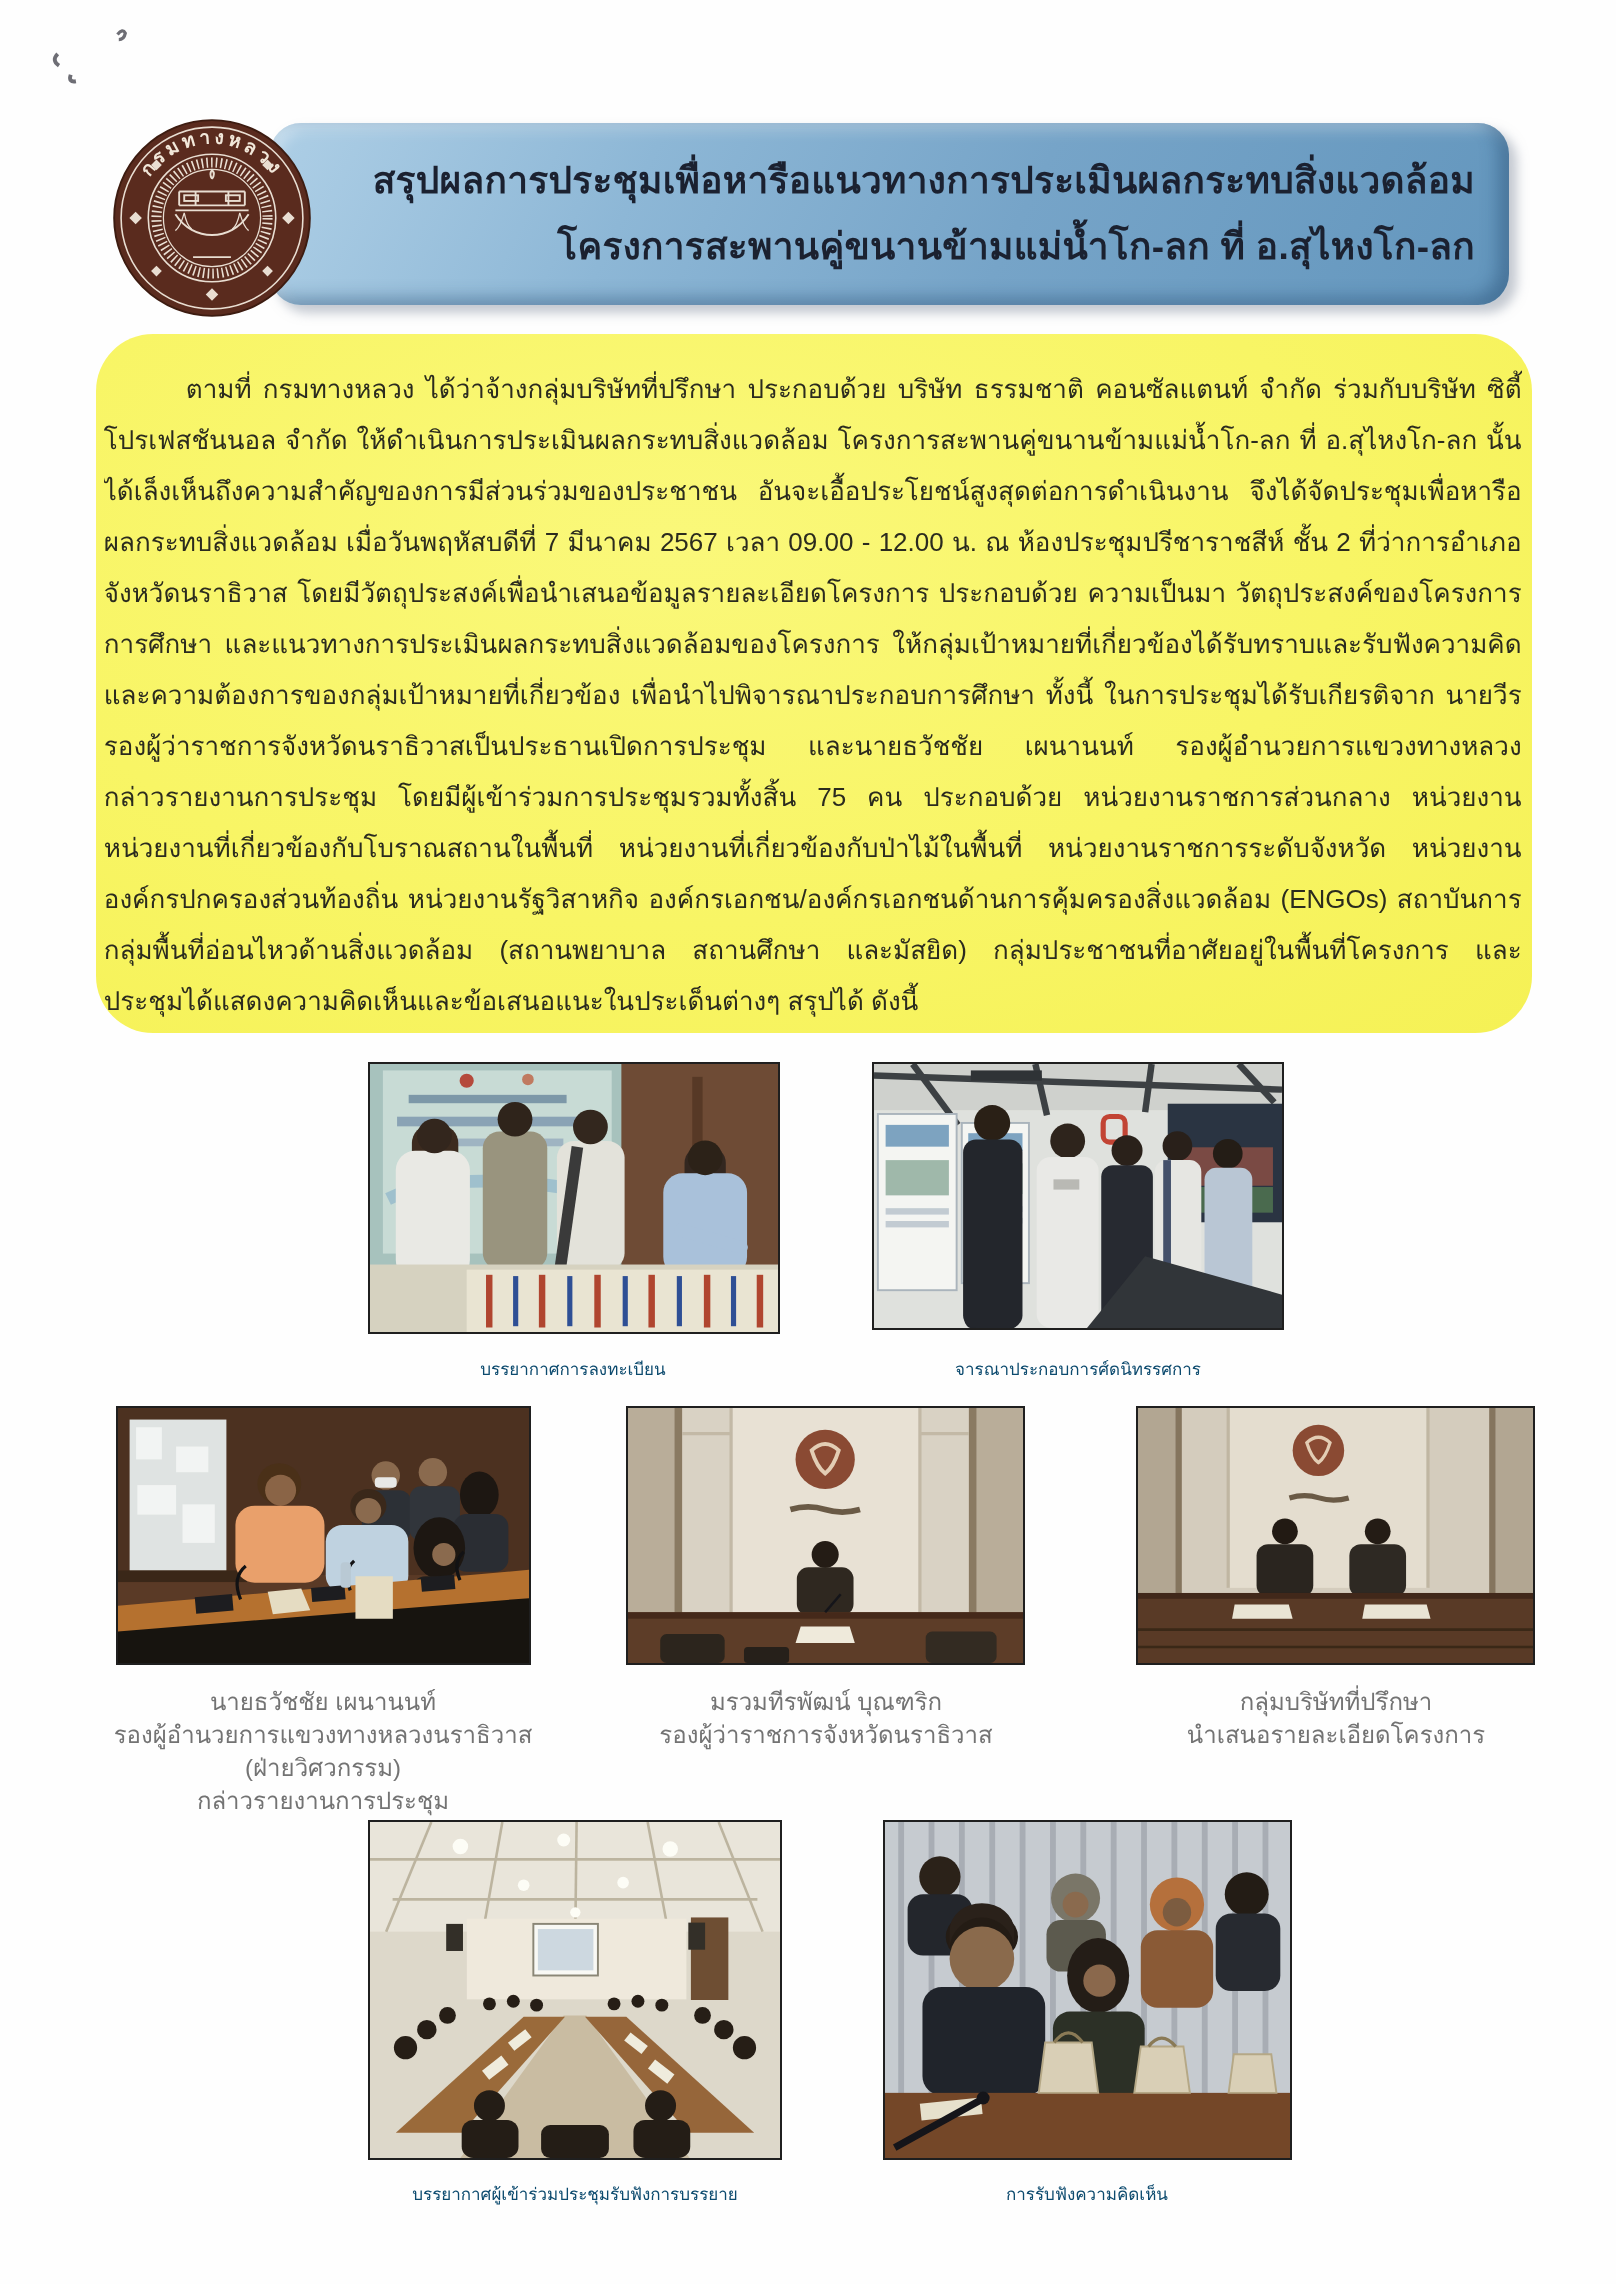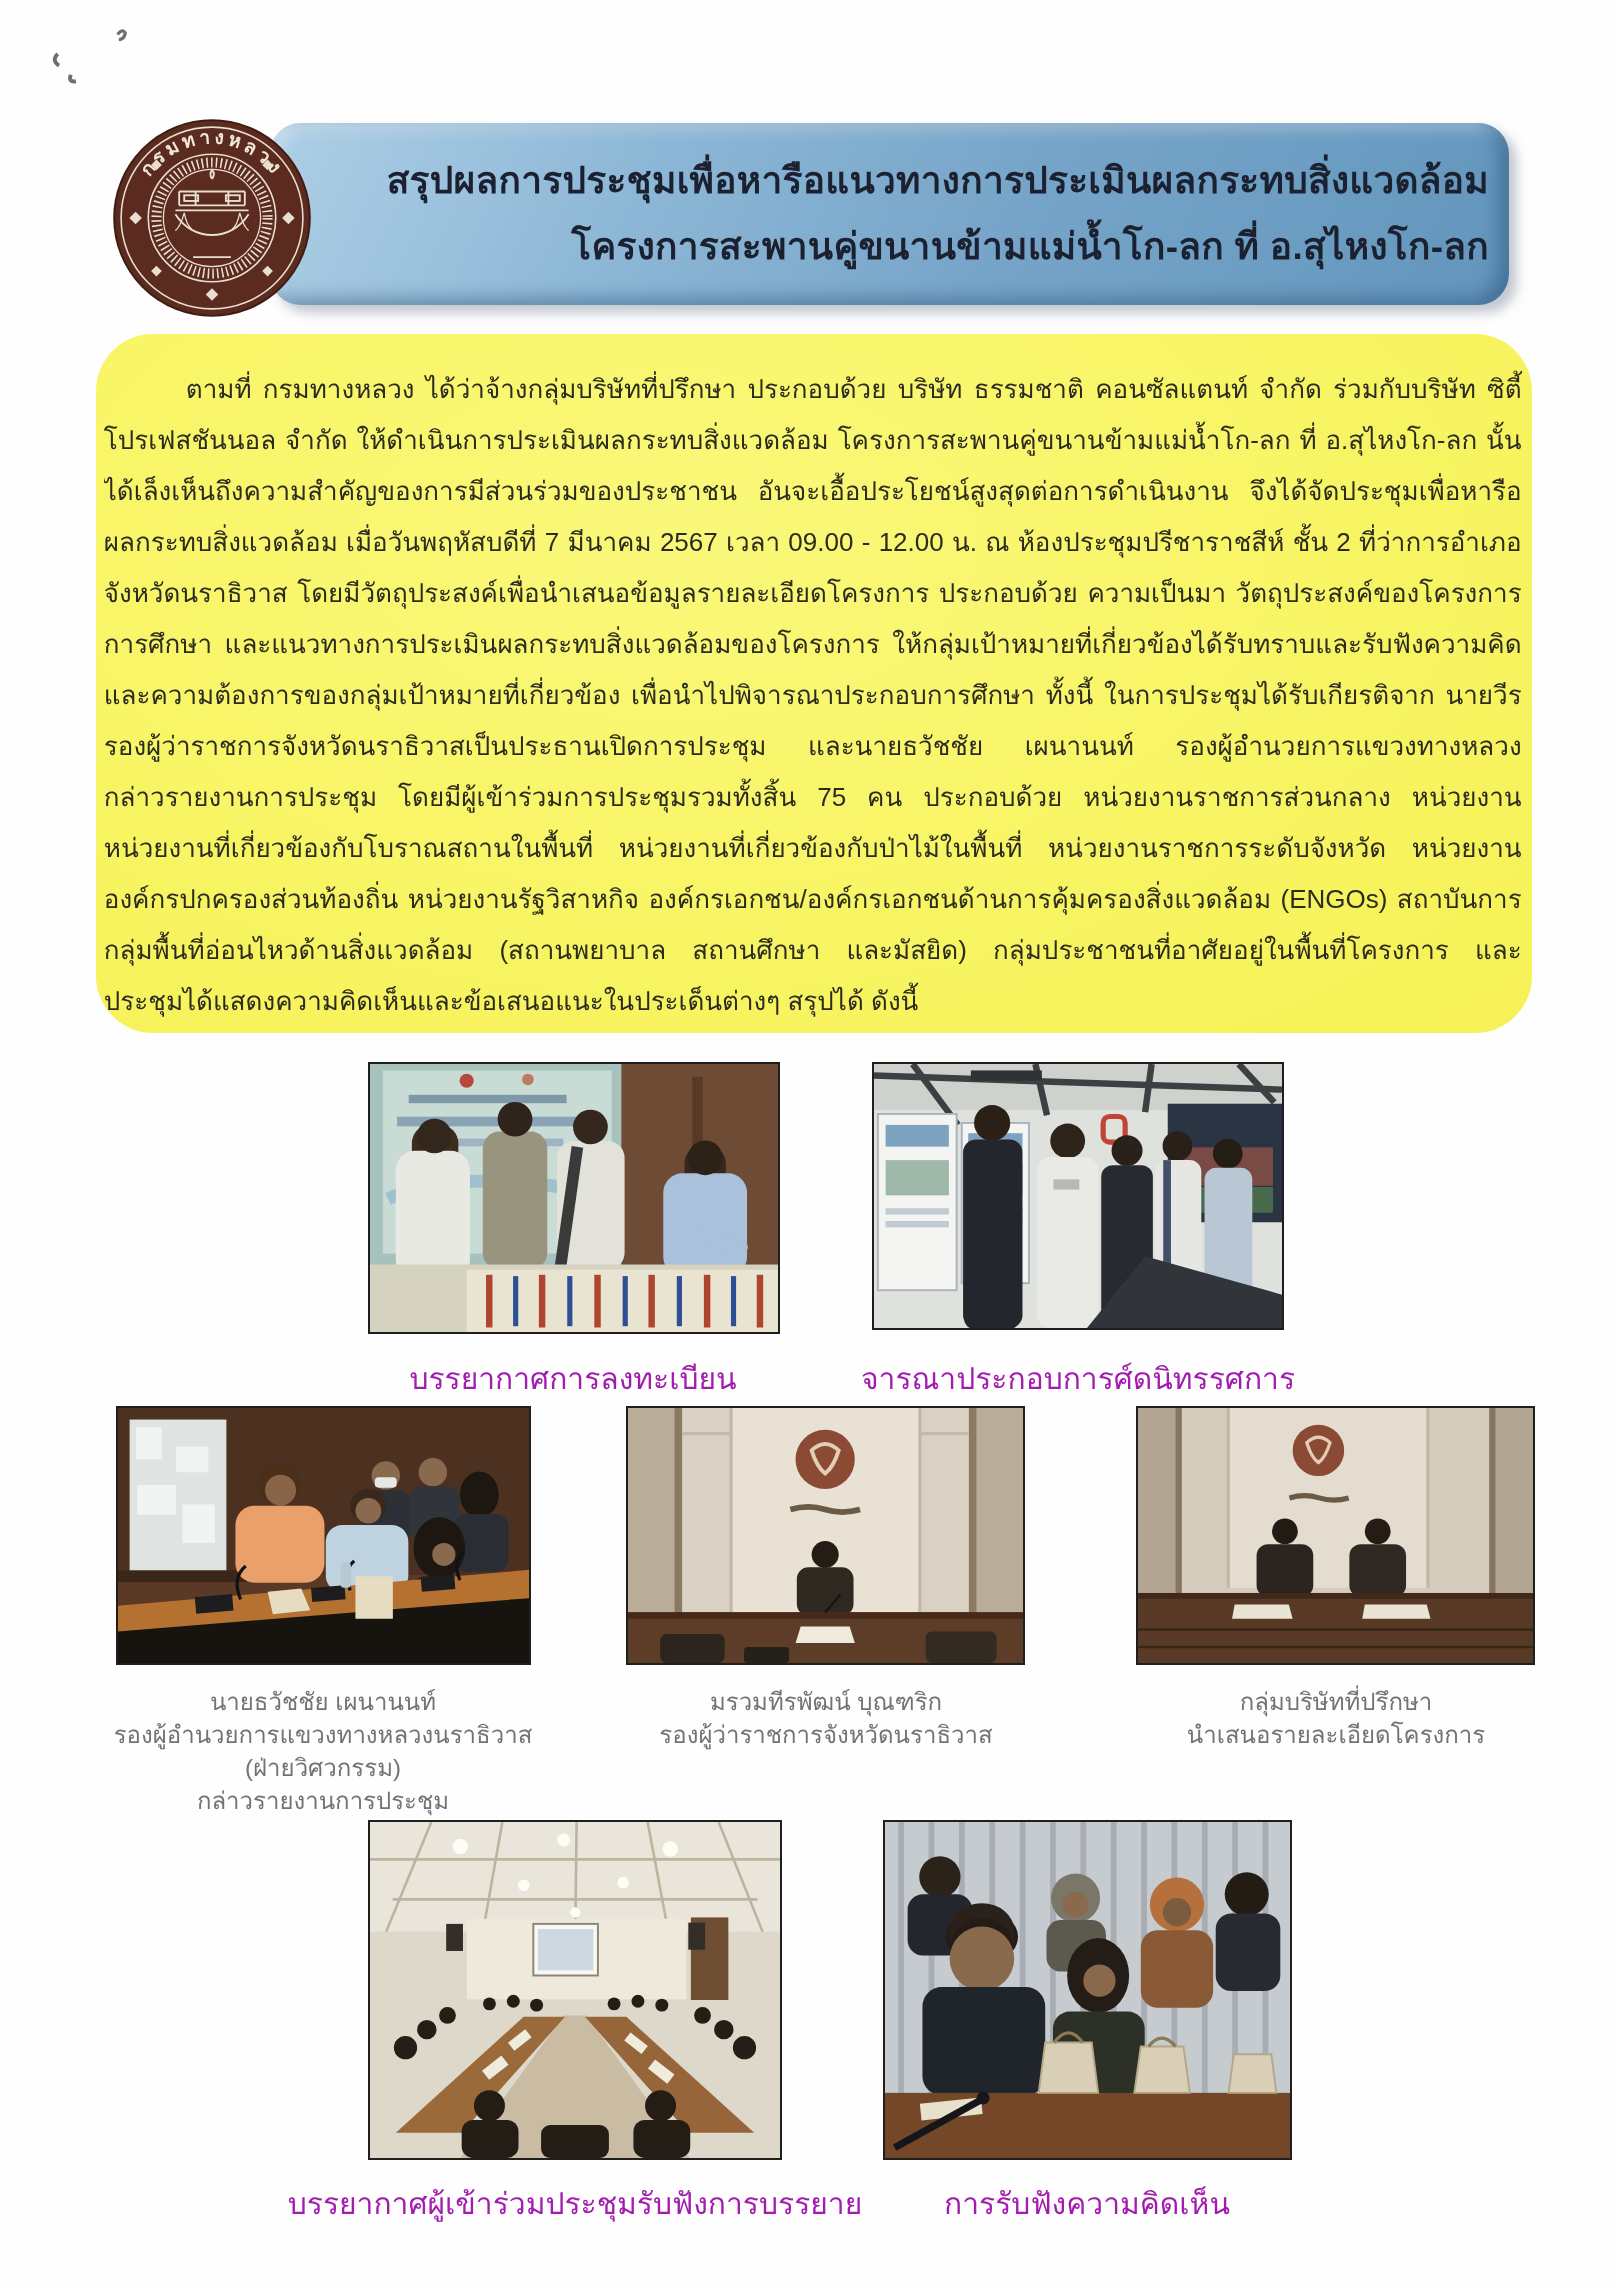"สรุปผลการประชุมเพื่อหารือแนวทางการประเมิ" .title-text { padding-right: 20px -> 34px }
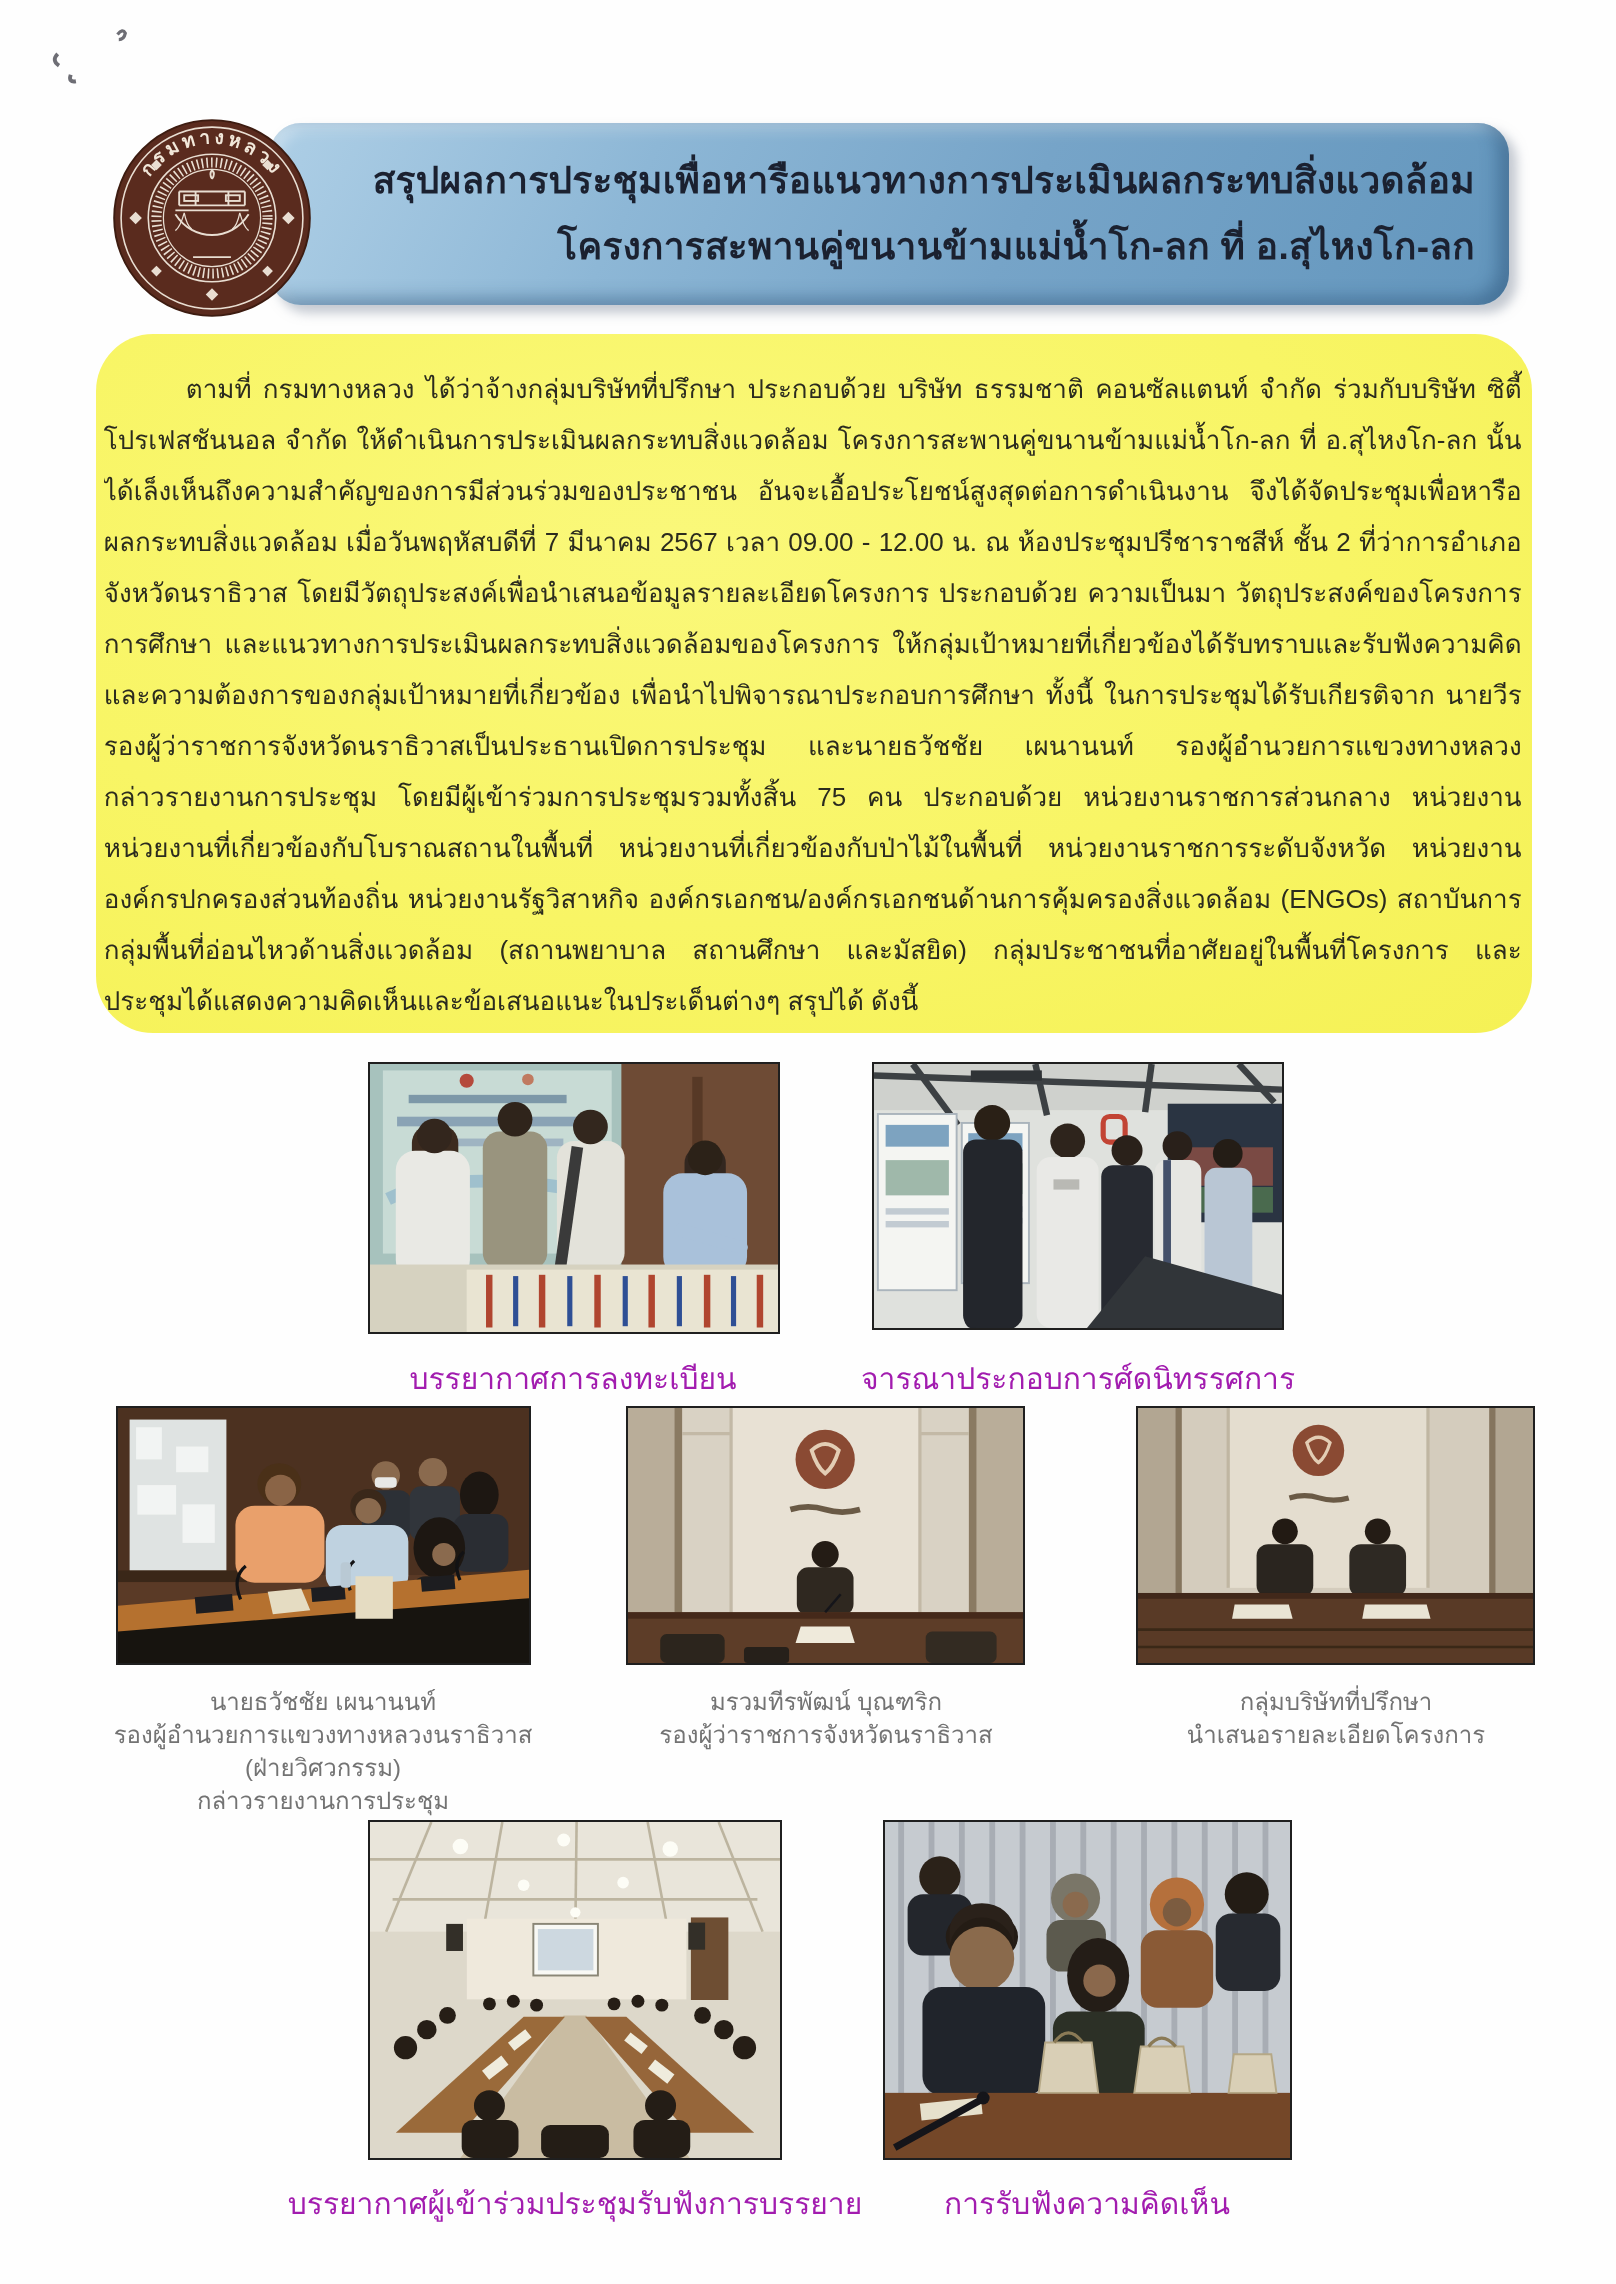"บรรยากาศการลงทะเบียน" .cap { color: #a21caf -> #0c4a6e; font-size: 30px -> 17px }
